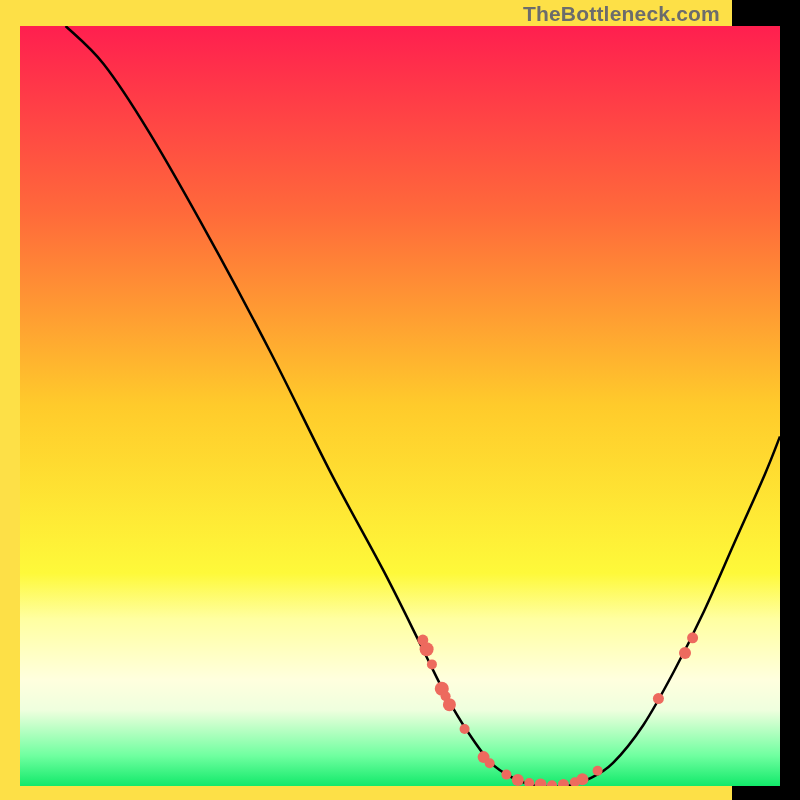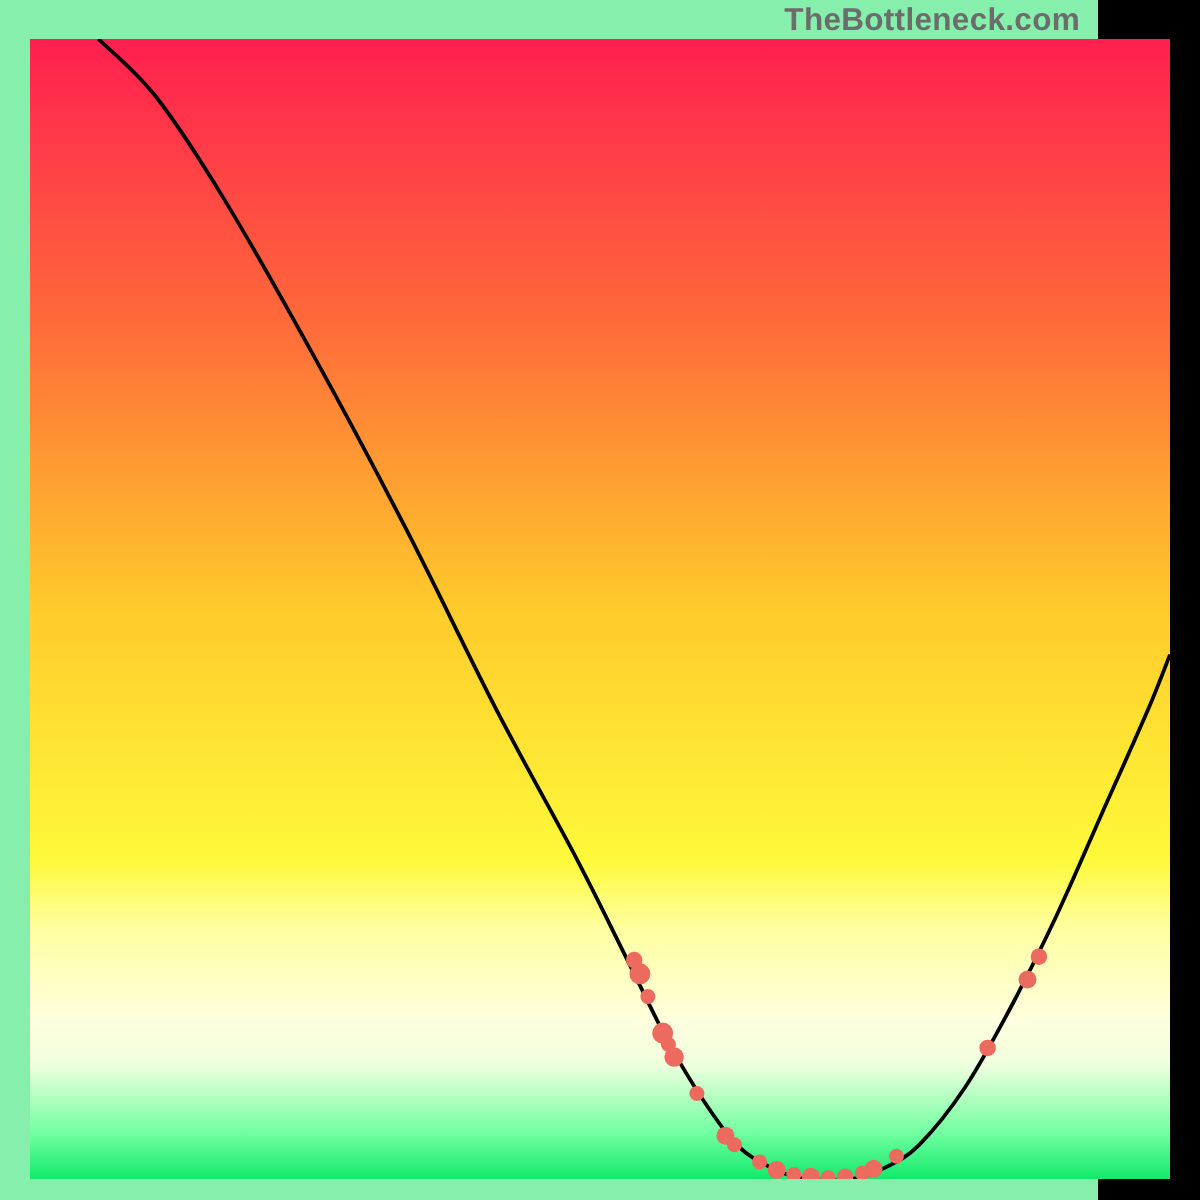"TheBottleneck.com" .container { background: #86efac -> #fde047 }
